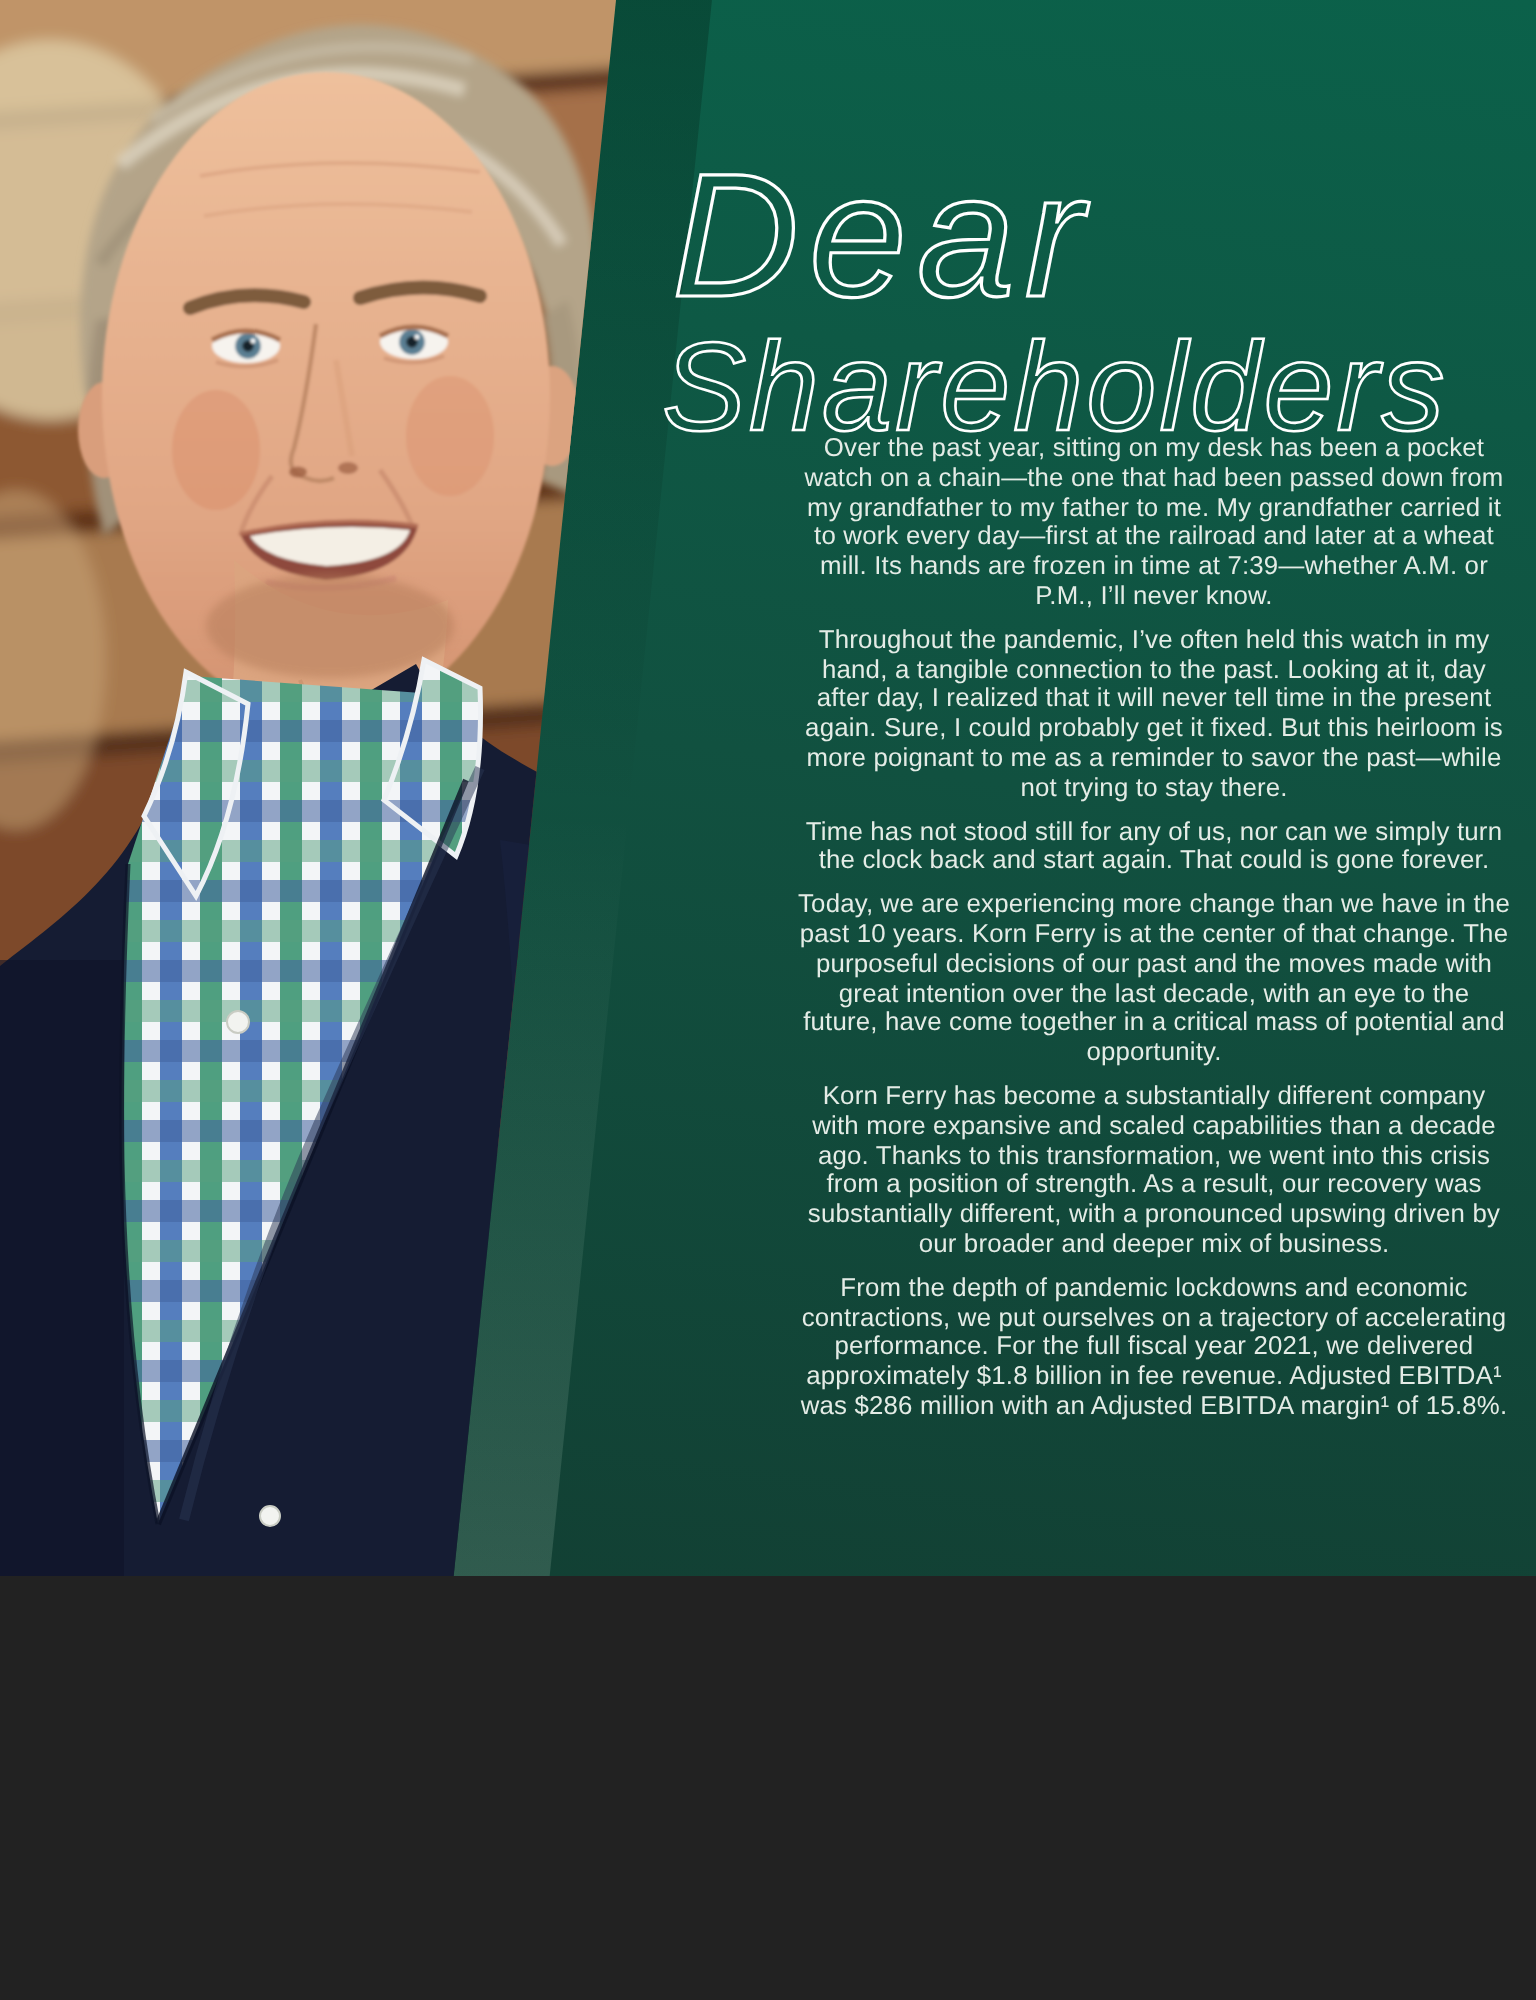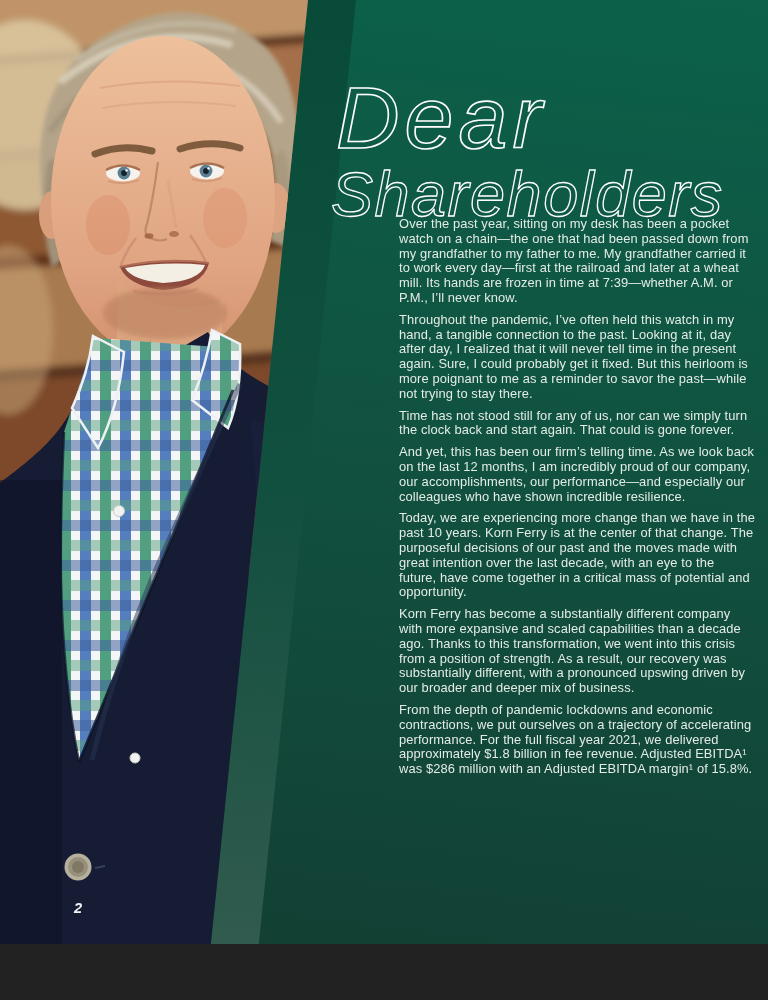"Dear" .page { height: 944px -> 788px; text-align: none -> center }
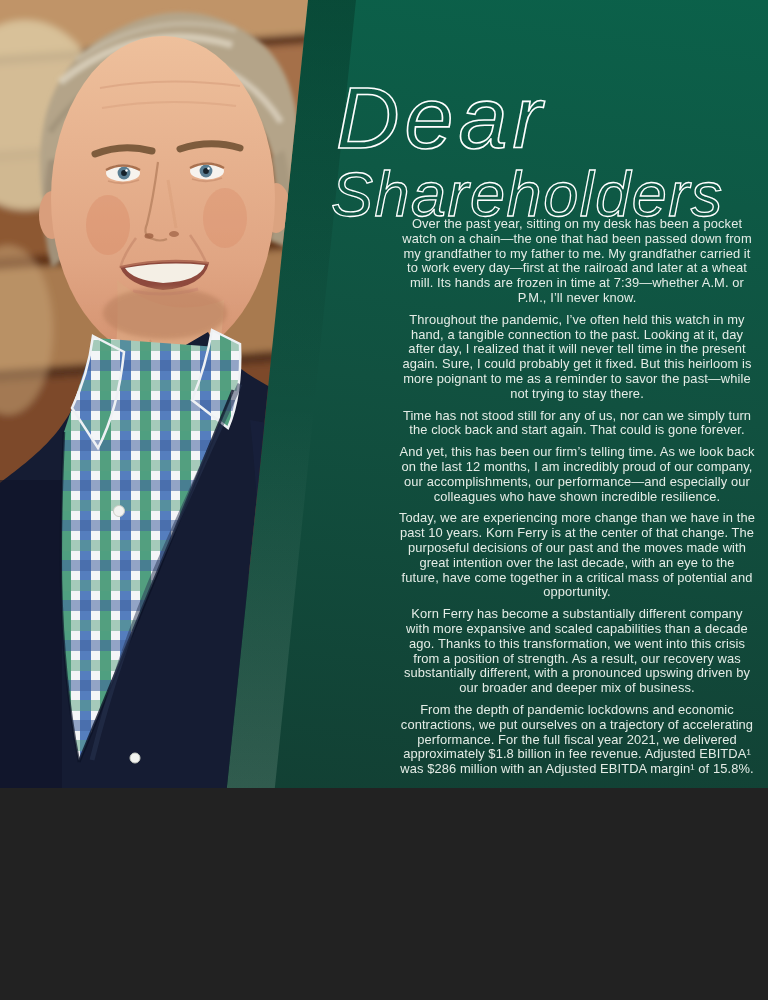"And yet, this has been" p { html: <p>And yet, this has been our firm’s telling time. As we look back on the last 12 months, I am incredibly proud of our company, our accomplishments, our performance—and especially our colleagues who have shown incredible resilience.</p> -> none }
